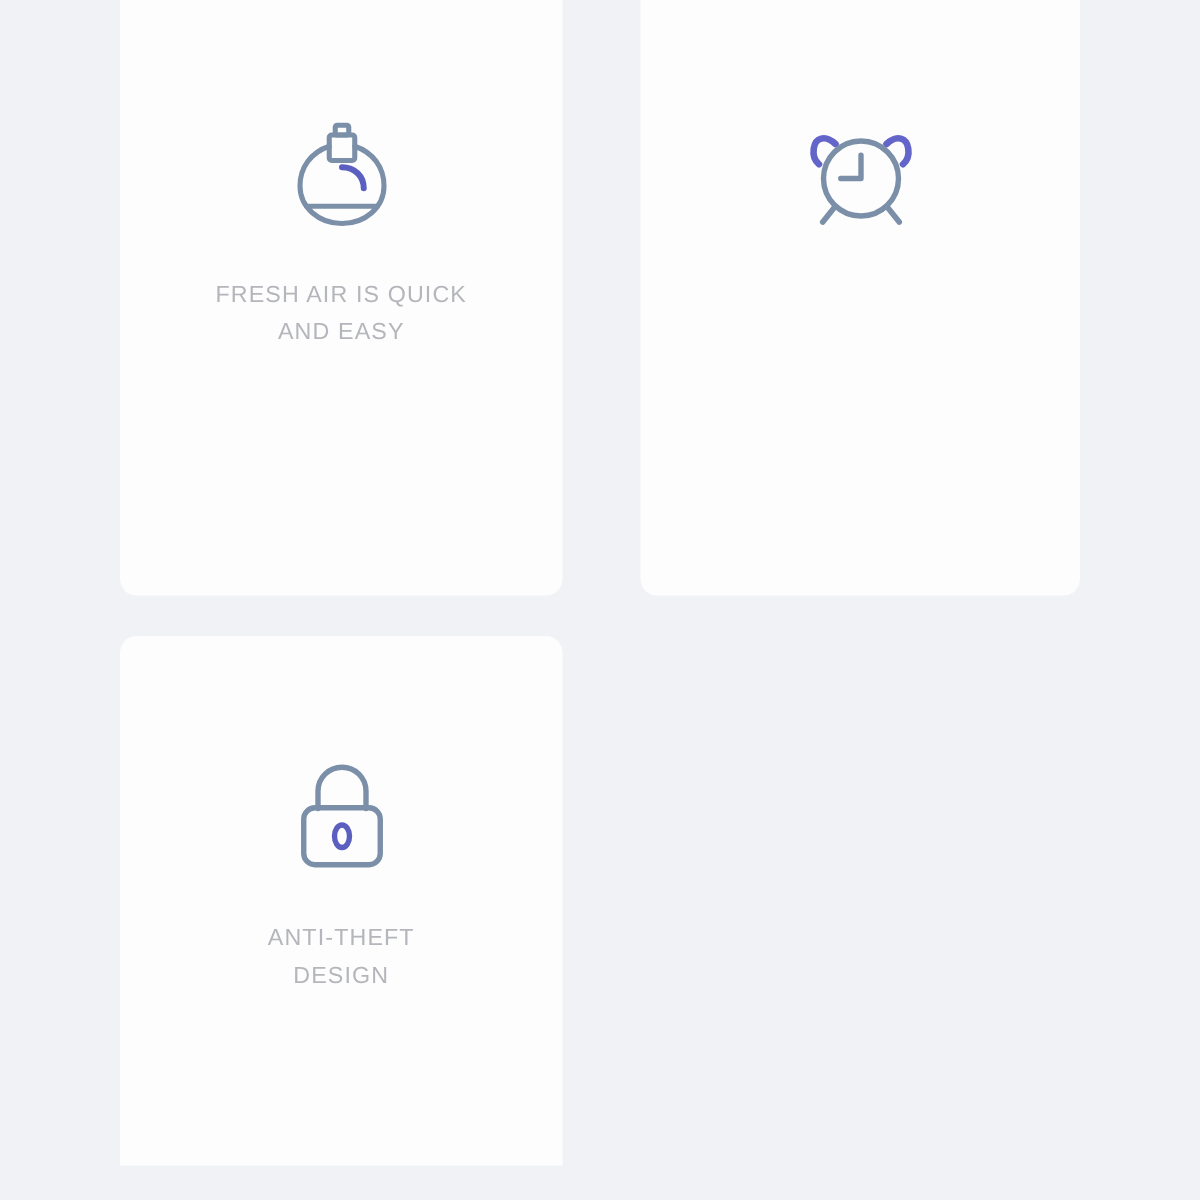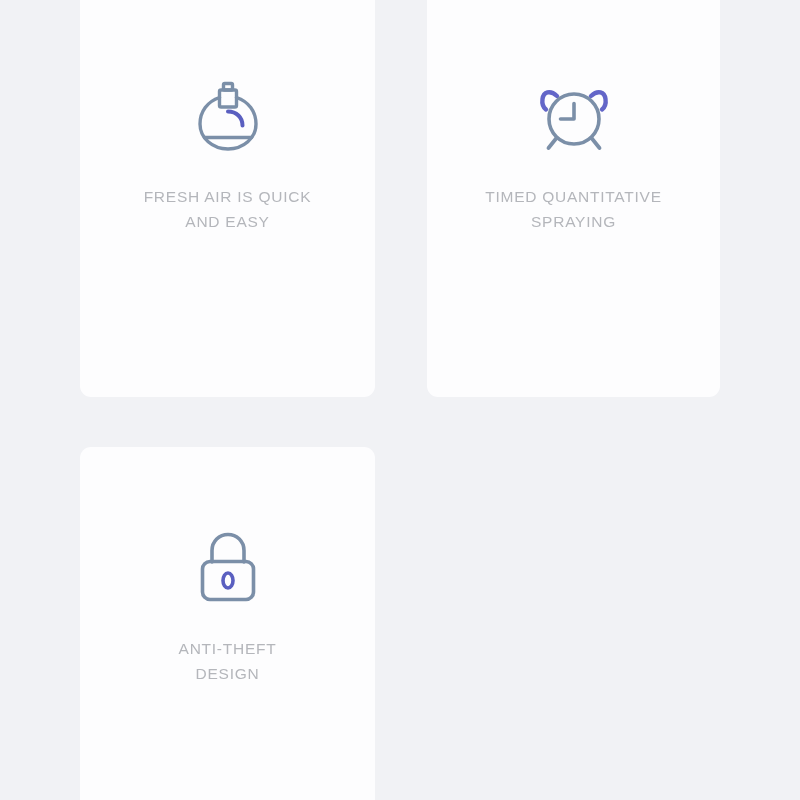"TIMED QUANTITATIVE" p.card-title { html: <p>TIMED QUANTITATIVE SPRAYING</p> -> none }
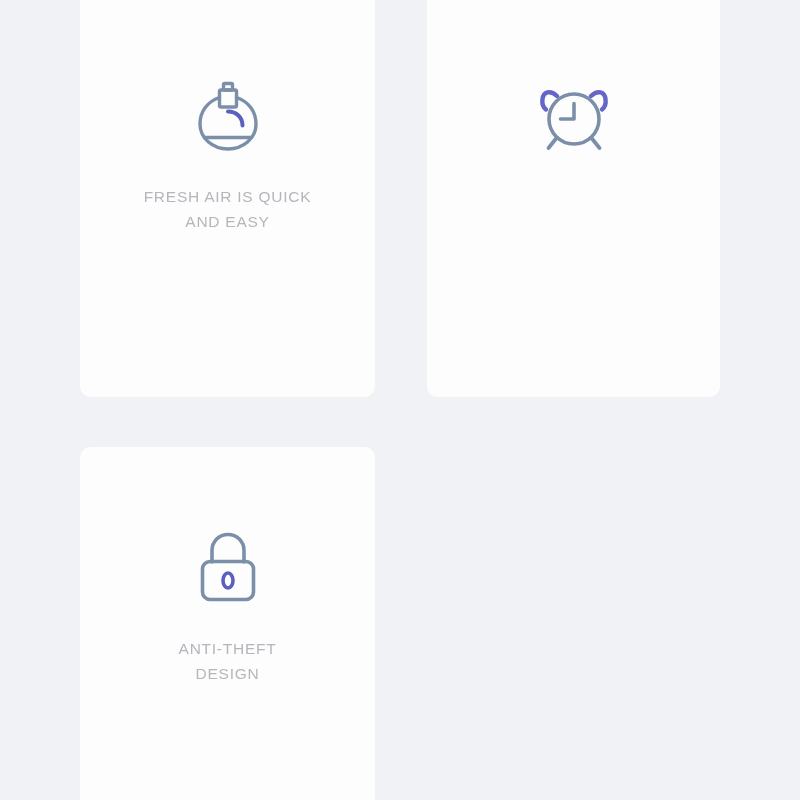"ANTI-THEFT" .card-r2 { top: 447px -> 424px }
